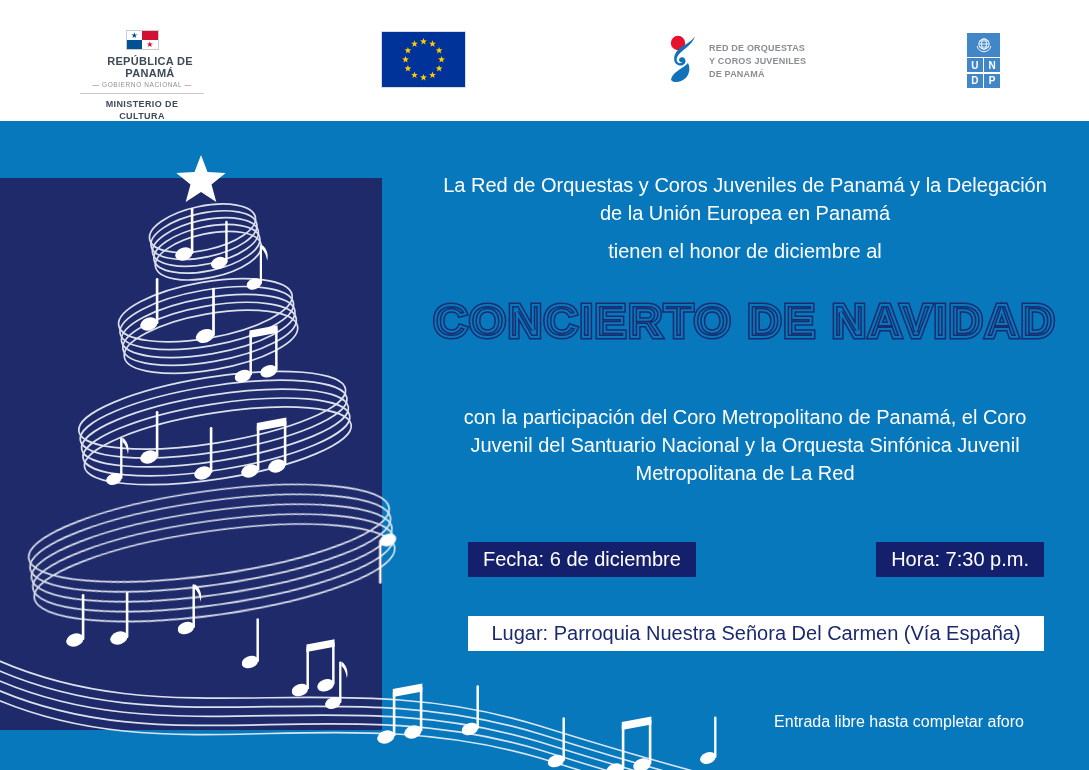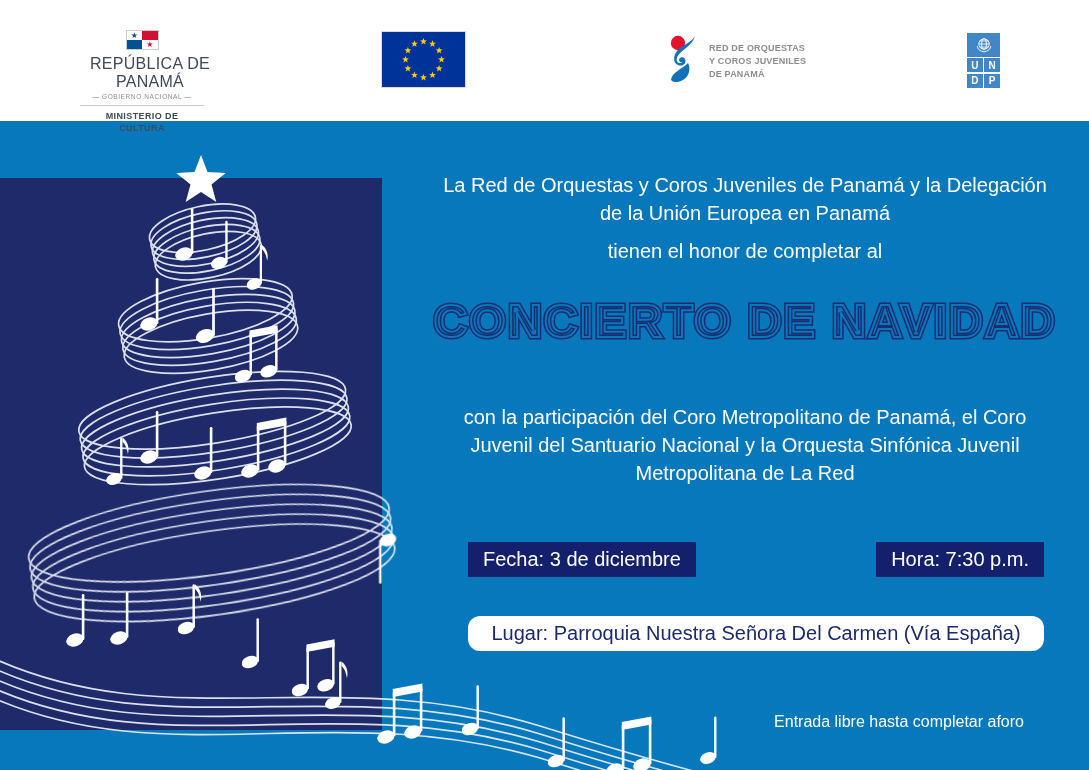"REPÚBLICA DE PANAMÁ" .pan-l1 { font-size: 16px -> 11px; font-weight: normal -> bold }
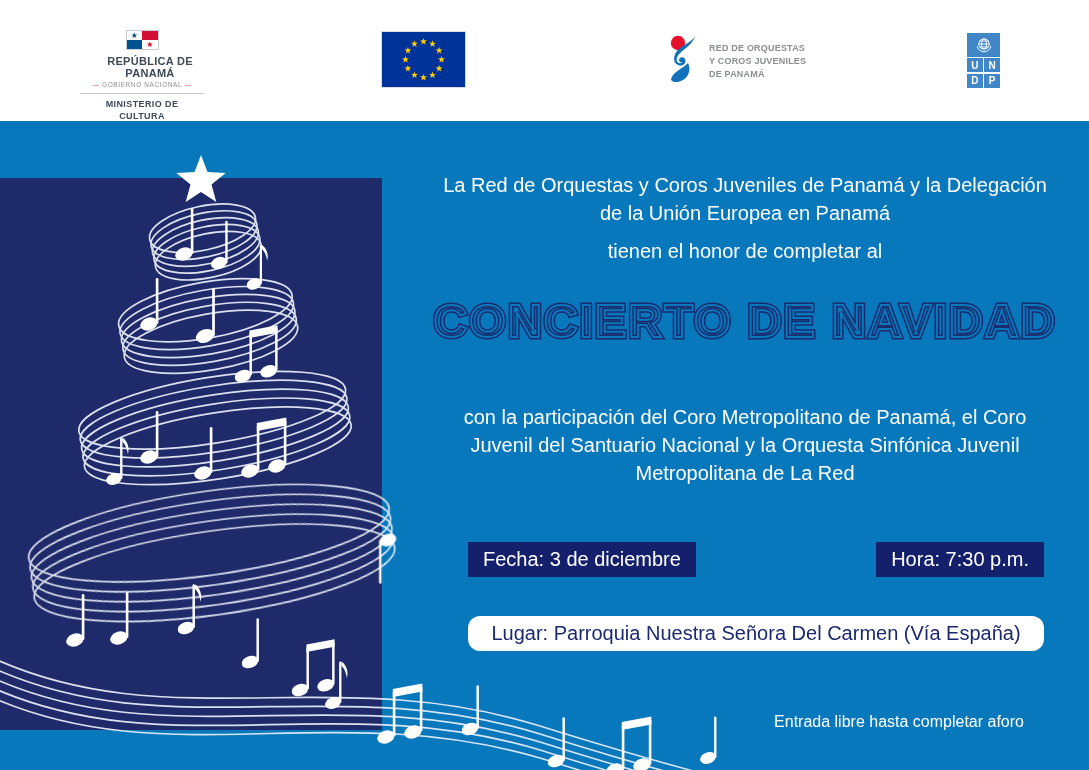"tienen el honor de completar" div.honor { text: completar -> diciembre }
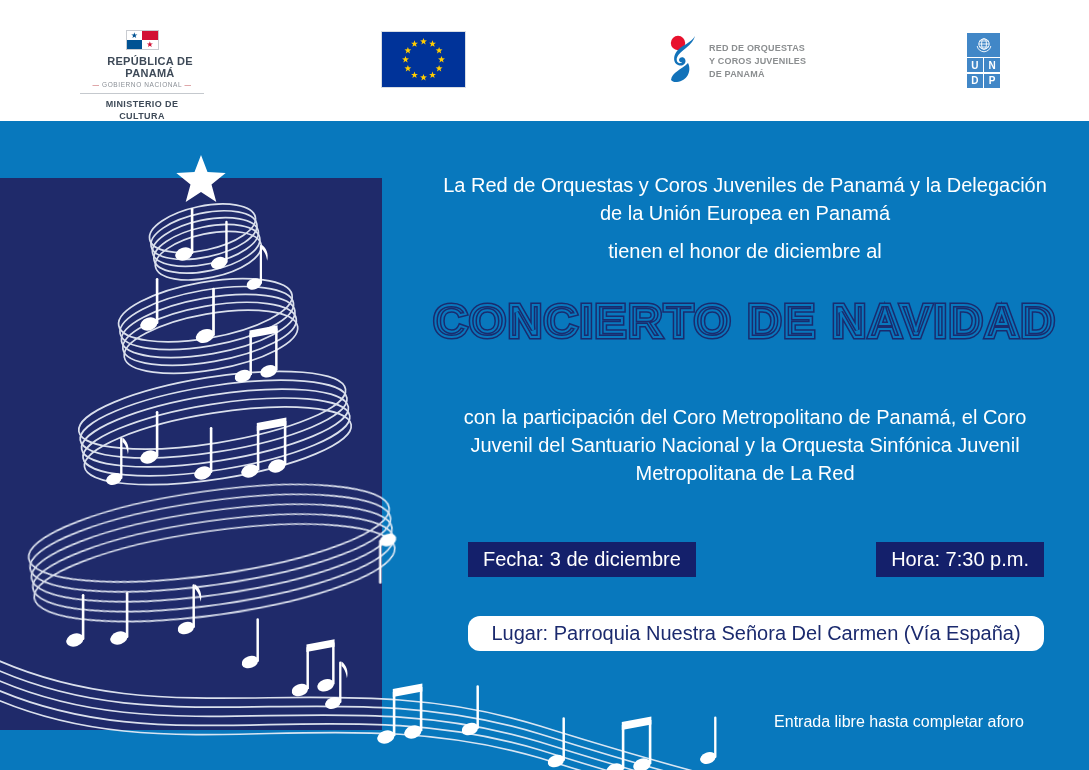"Fecha: 3 de diciembre" div.badge { text: 3 -> 6 }
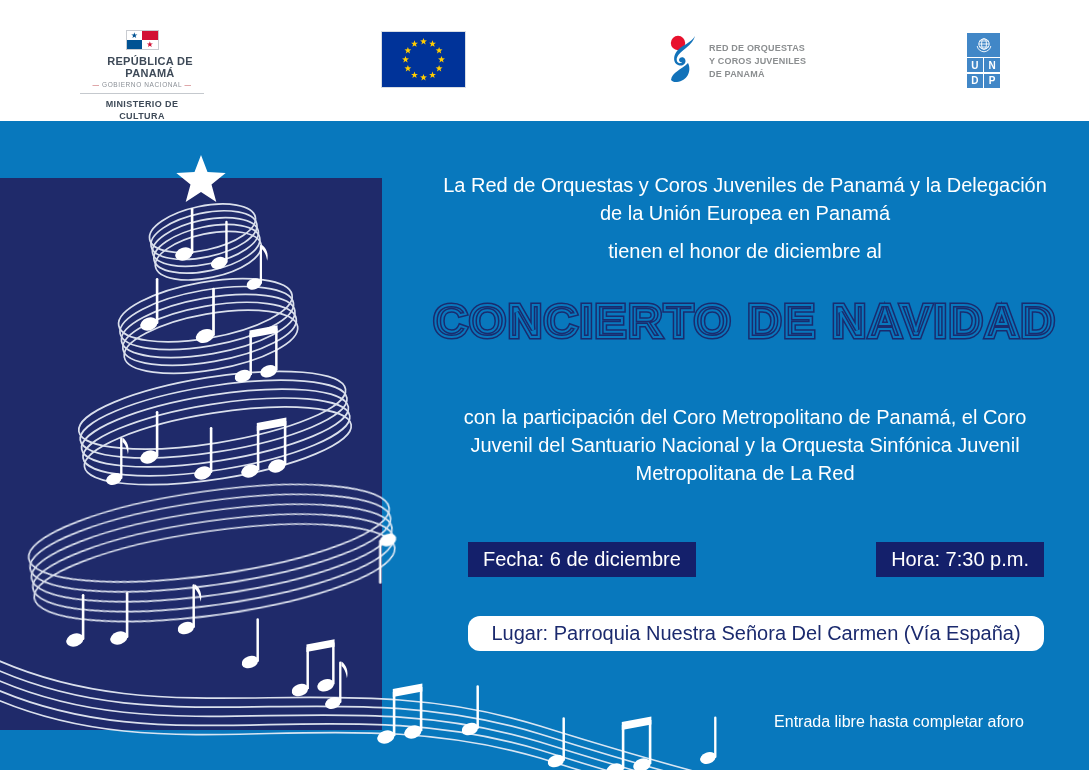"Lugar: Parroquia Nuestra Señora Del" .badge.lugar { border-radius: 12px -> none }
